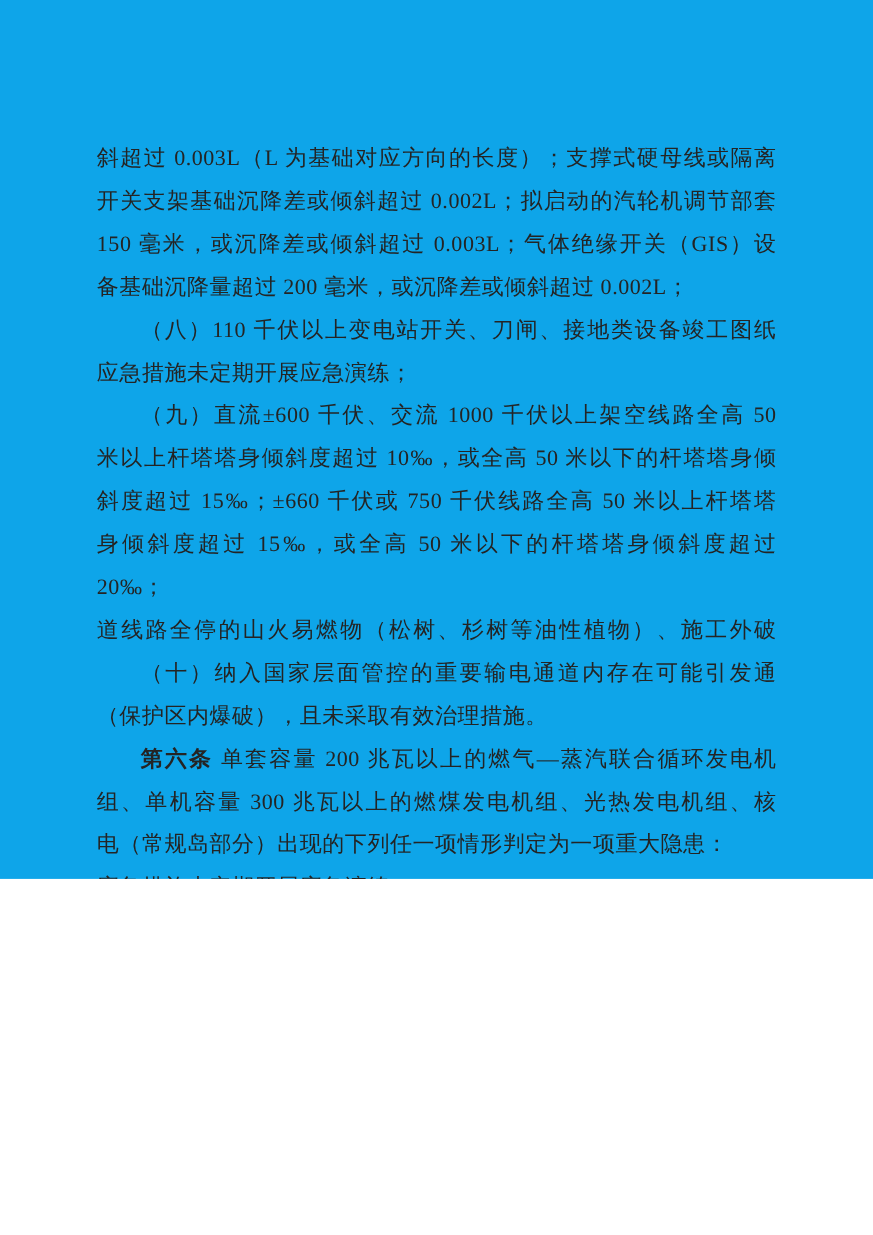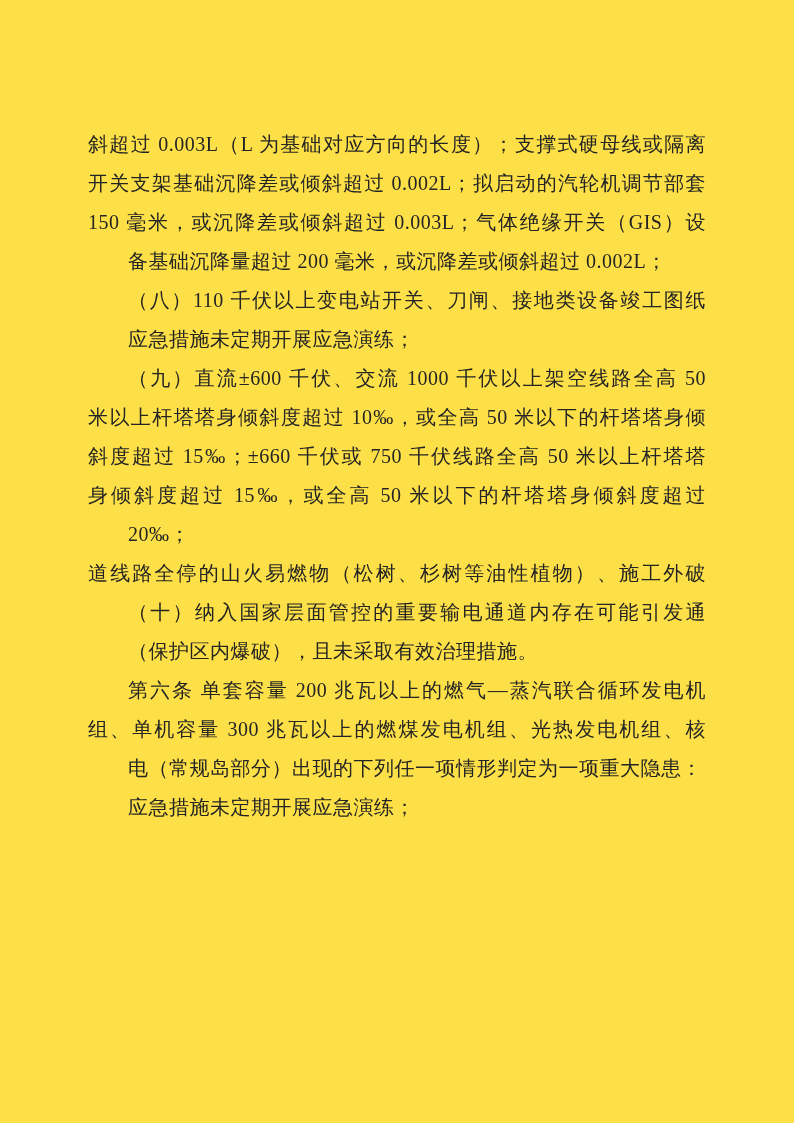"斜超过 0.003L（L 为基础对应方向的长度）；支撑式硬母线或隔离" .page { background: #fde047 -> #0ea5e9; height: 1123px -> 799px }
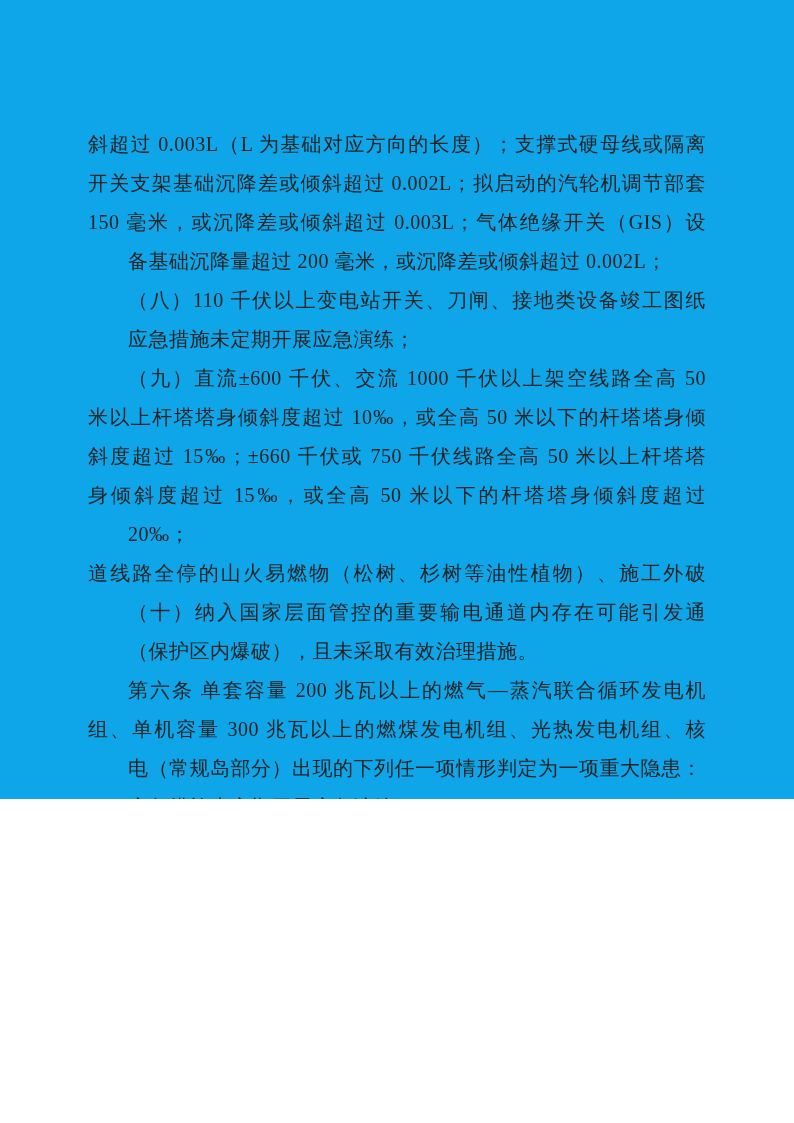"备基础沉降量超过 200 毫米，或沉降差或倾斜超过 0.002L；" .line.last { margin-left: 40px -> none }
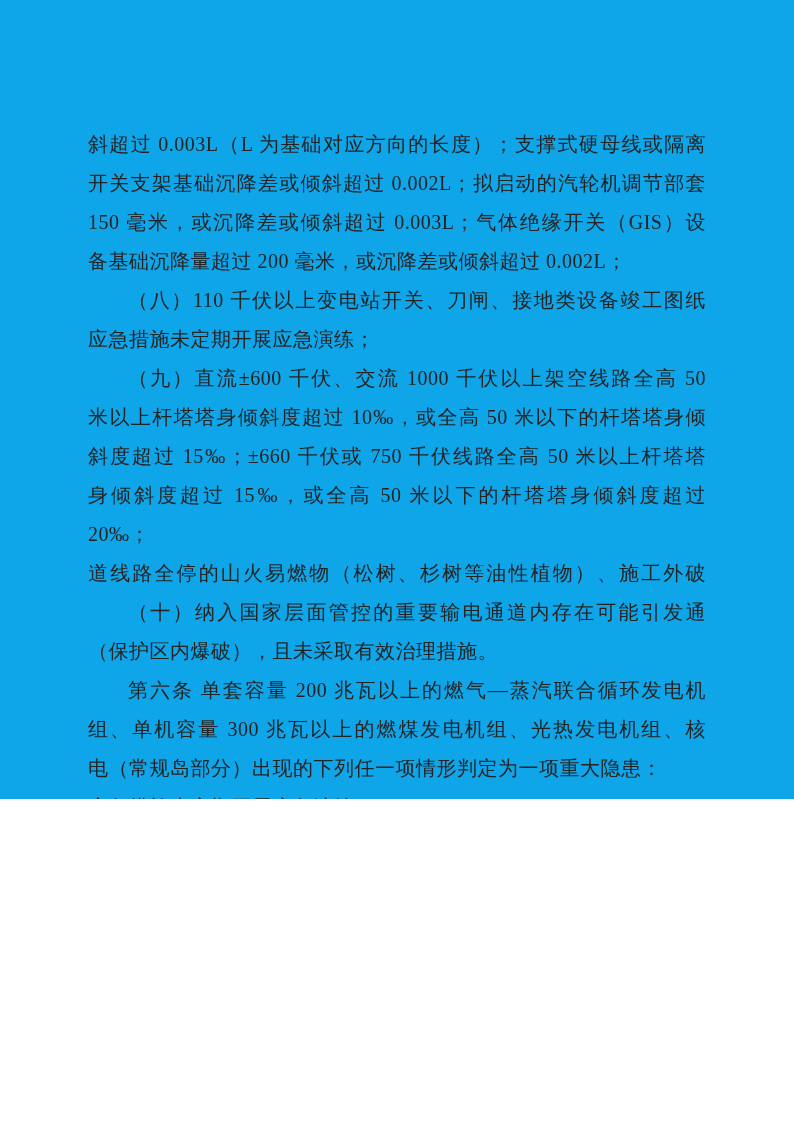"第六条" .bold { font-weight: 400 -> 700 }
